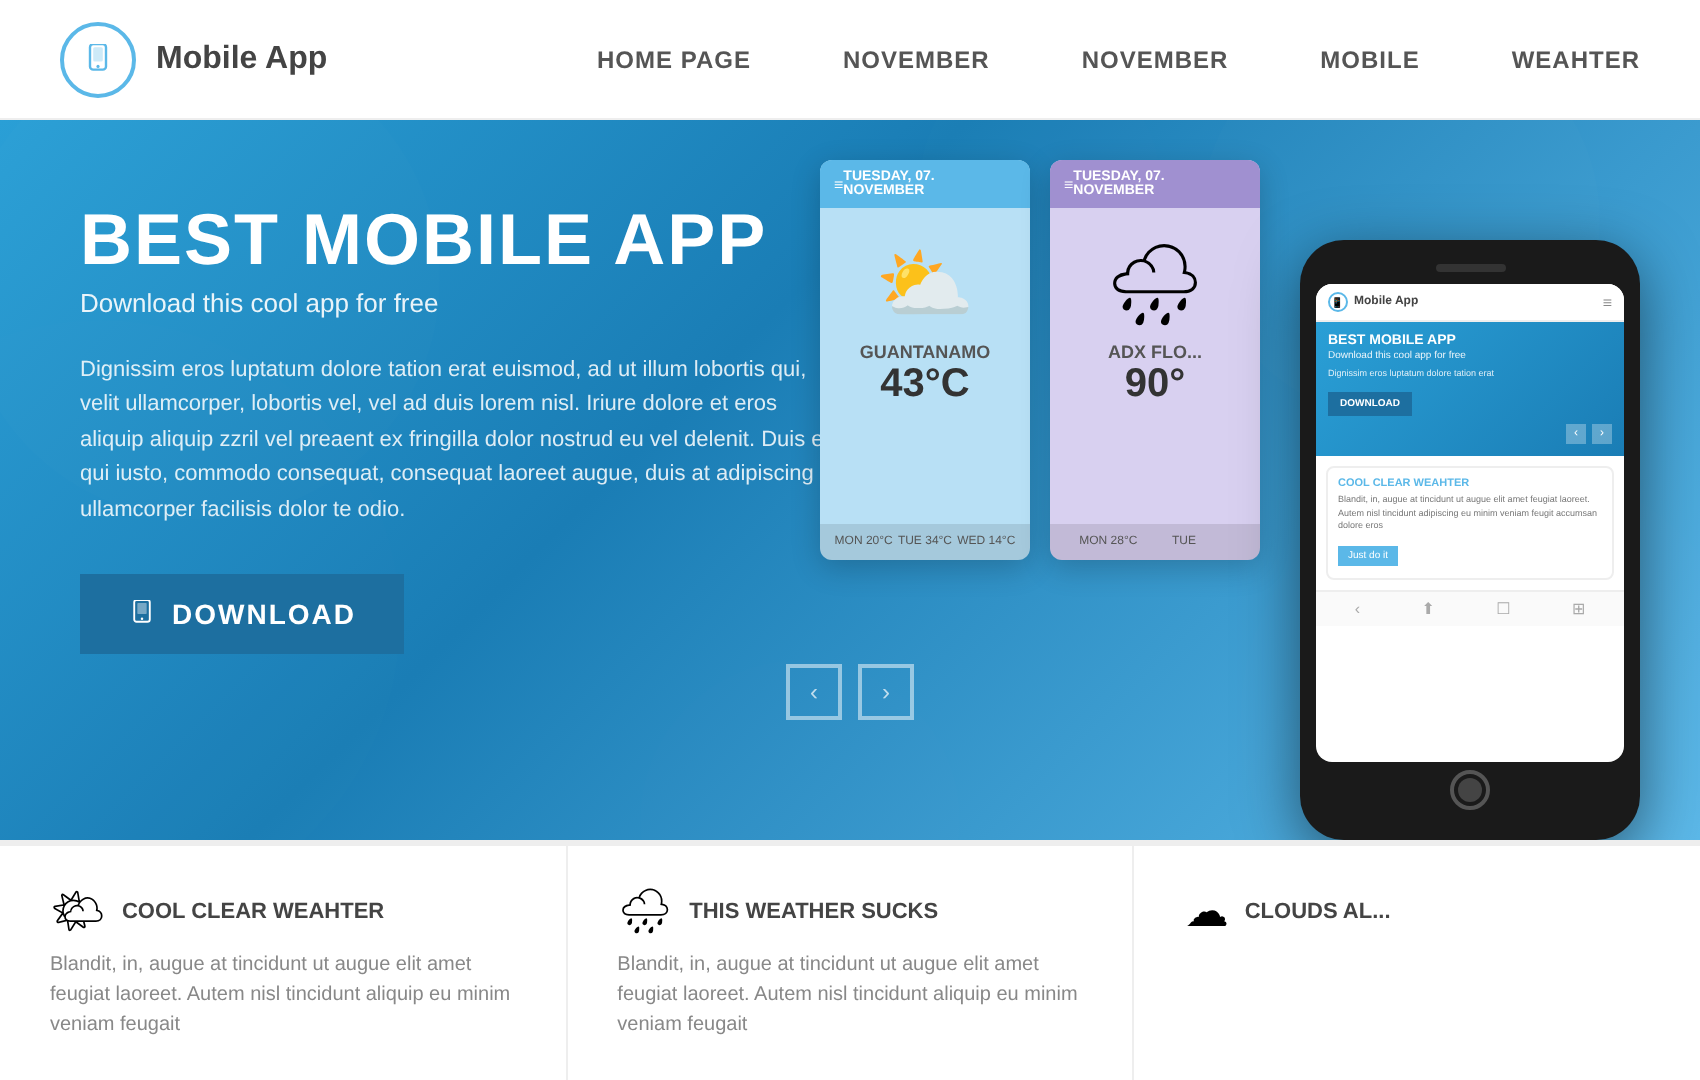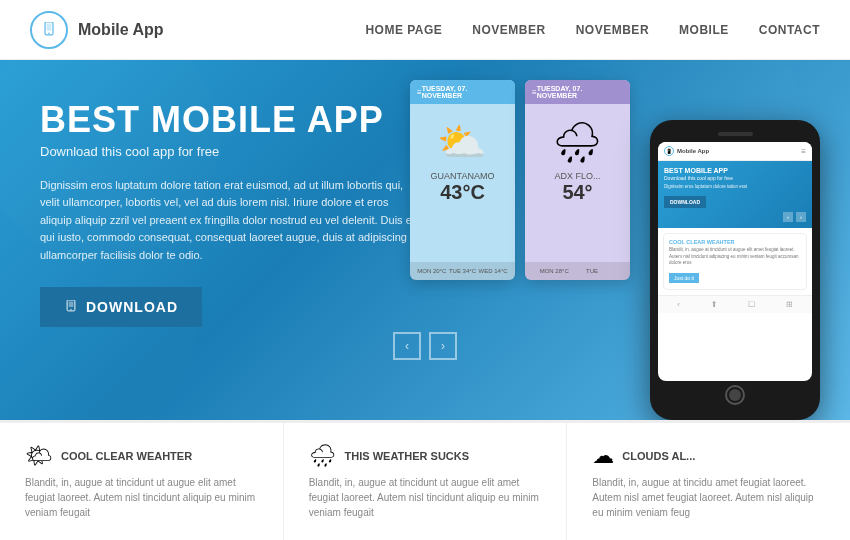"HOME PAGE" .nav-links { gap: 30px -> 46px }
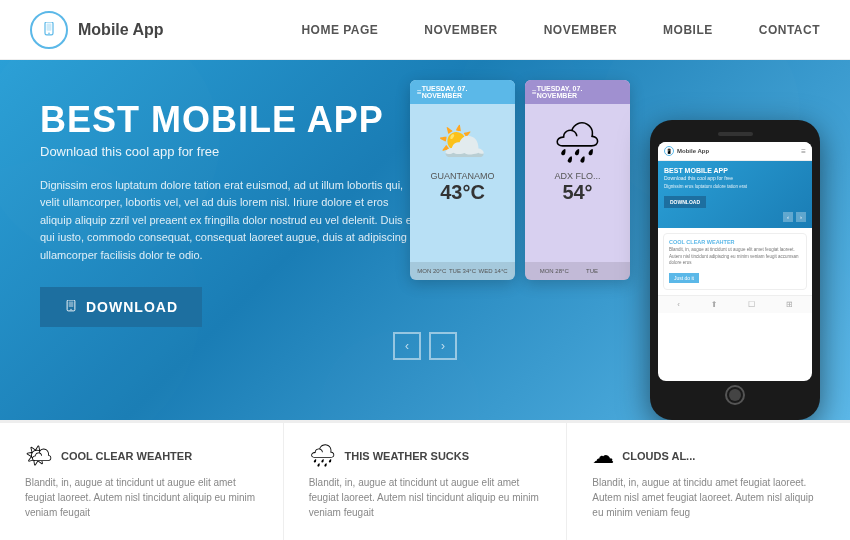"CONTACT" a.nav-link { text: CONTACT -> WEAHTER }
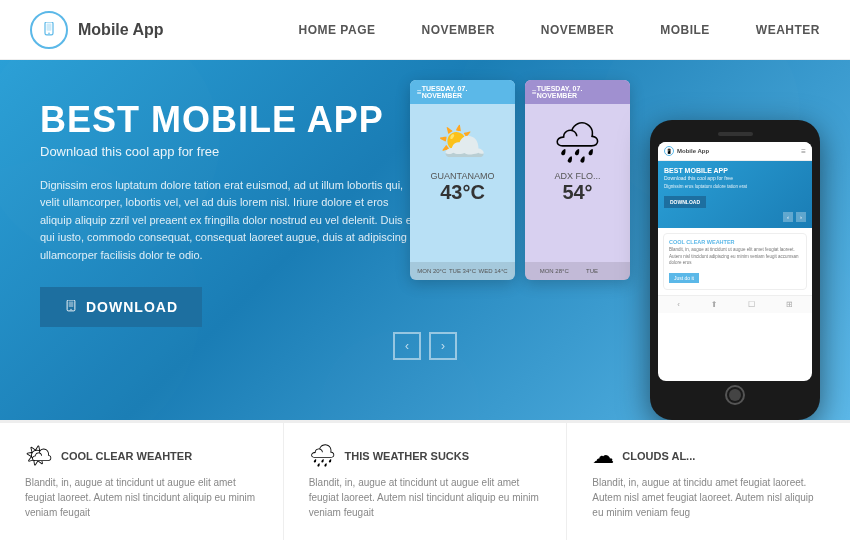"GUANTANAMO" .city-name { font-weight: normal -> bold }
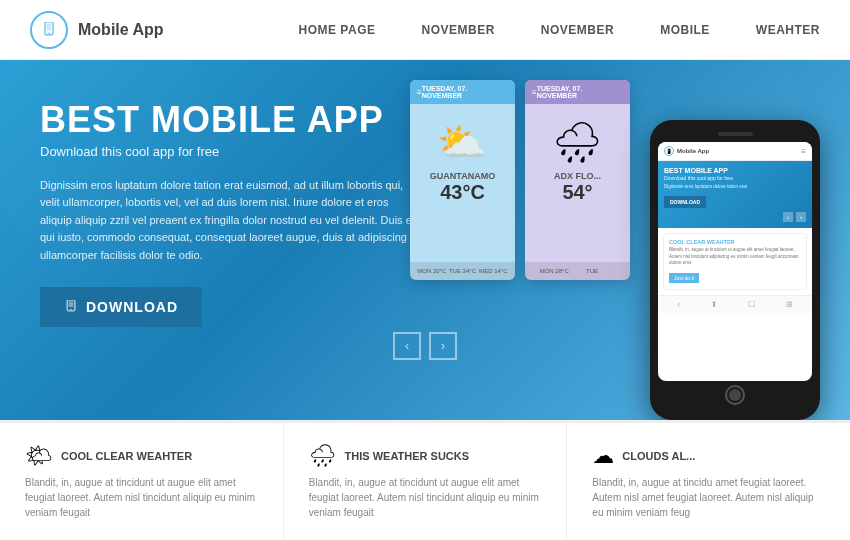"54°" div.temp { text: 54 -> 90 }
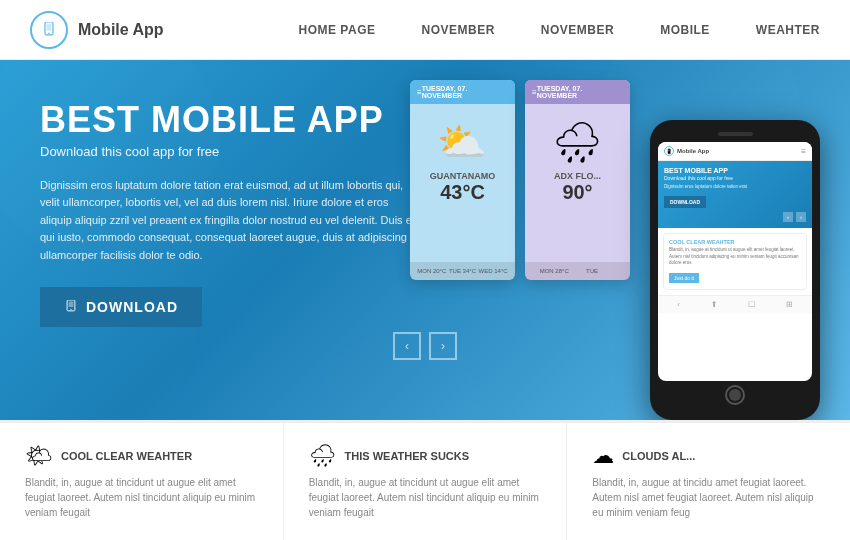"Blandit, in, augue at tincidu" p.feature-text { html: <p>Blandit, in, augue at tincidu amet feugiat laoreet. Autem nisl amet feugiat laoreet. Autem nisl aliquip eu minim veniam feug</p> -> none }
